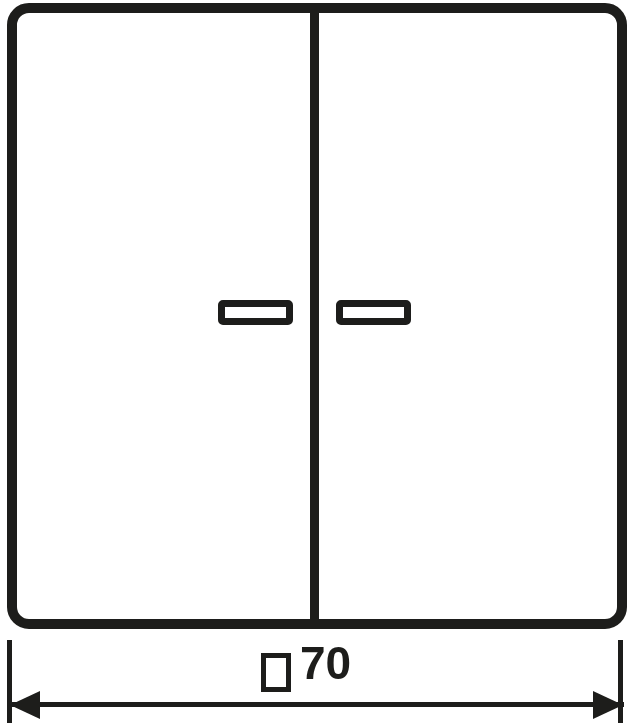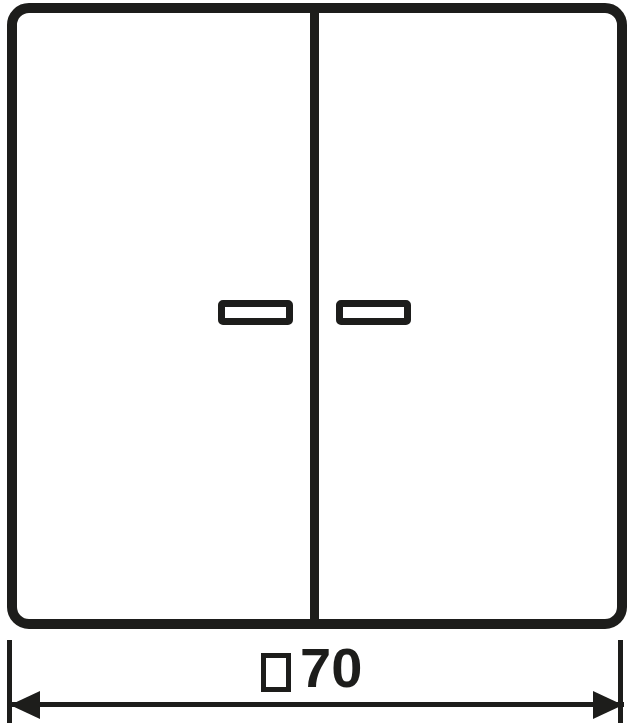"70" .dim-value { font-size: 56px -> 46px }
